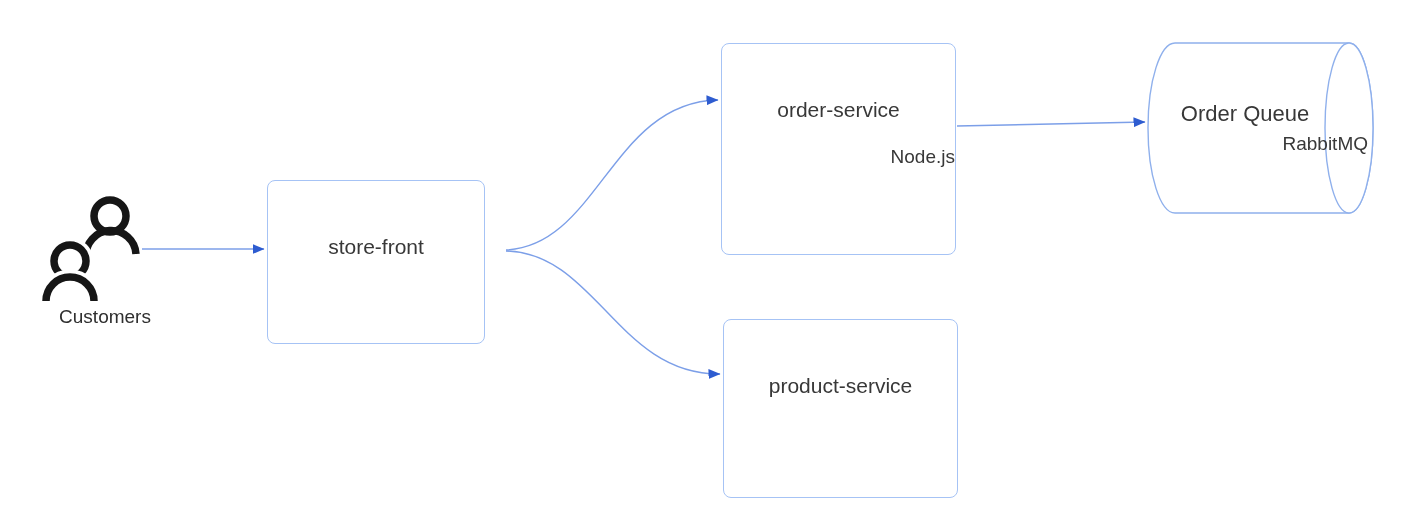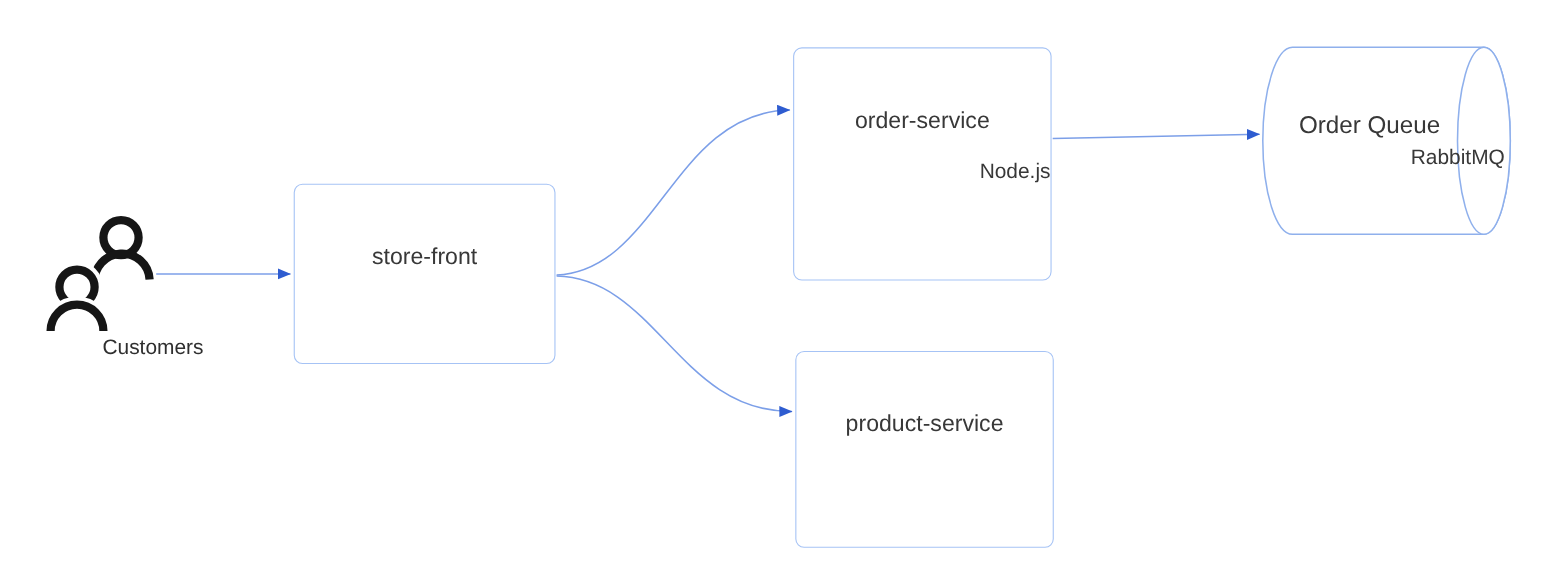"store-front" div.node-box { top: 167px -> 180px; width: 238px -> 218px }
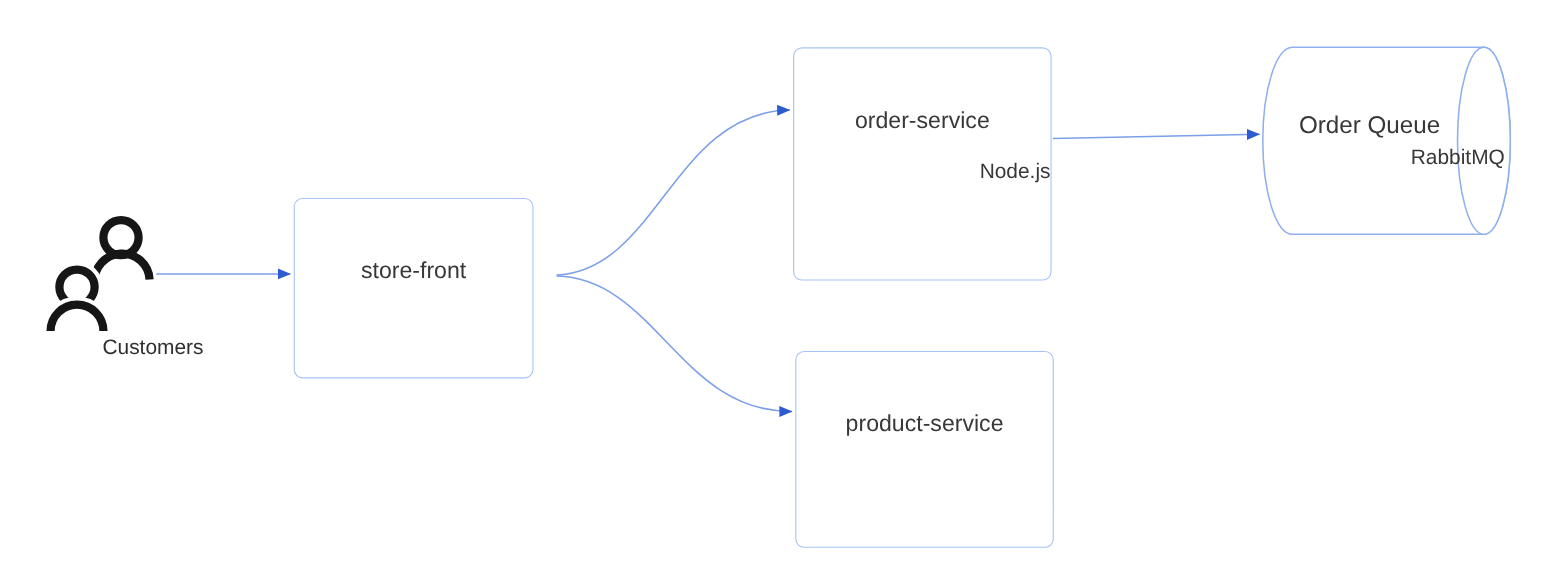"Customers" .customers-label { text-align: right -> center }
